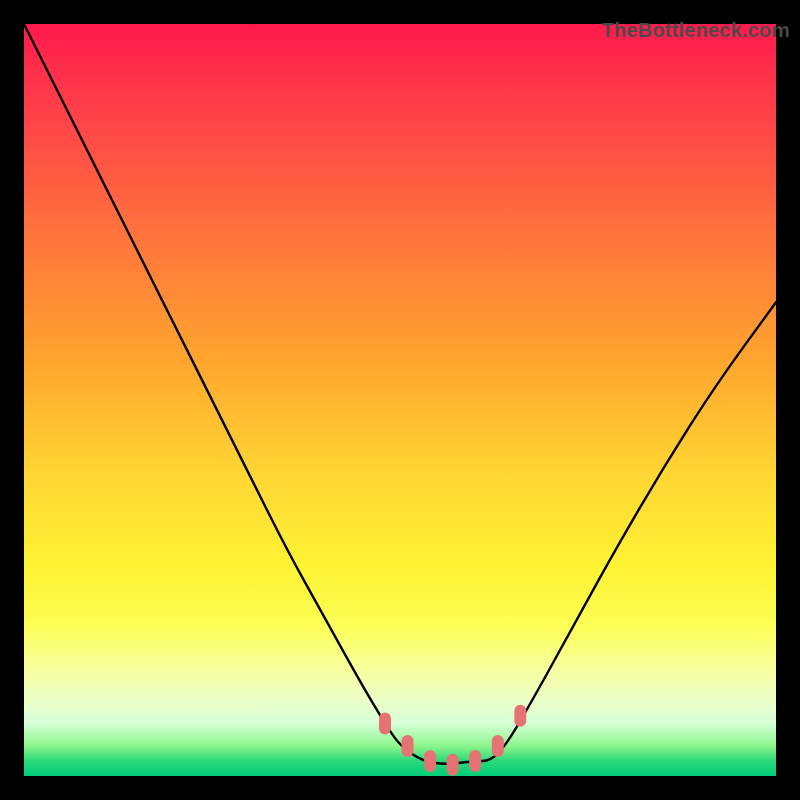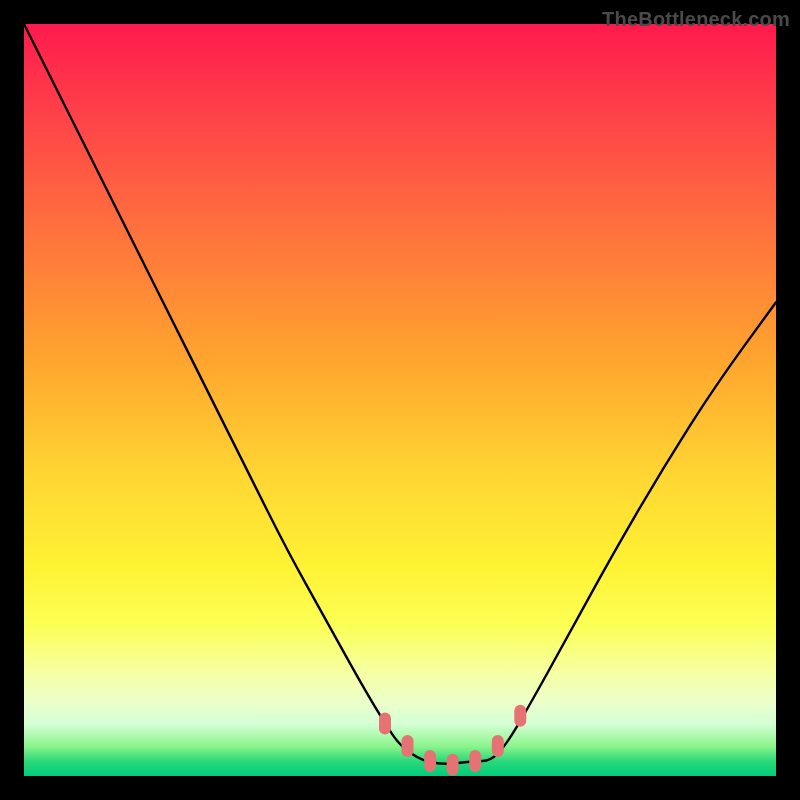"TheBottleneck.com" .watermark { top: 8px -> 19px }
